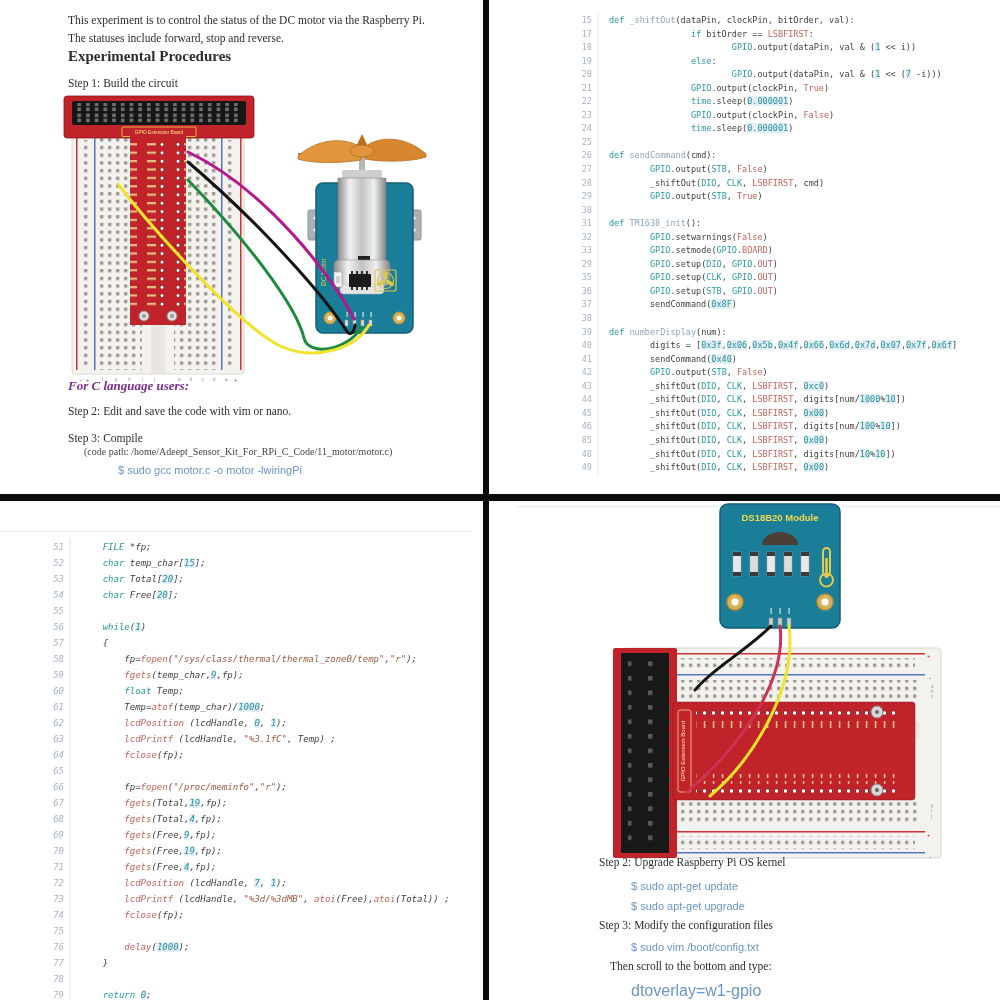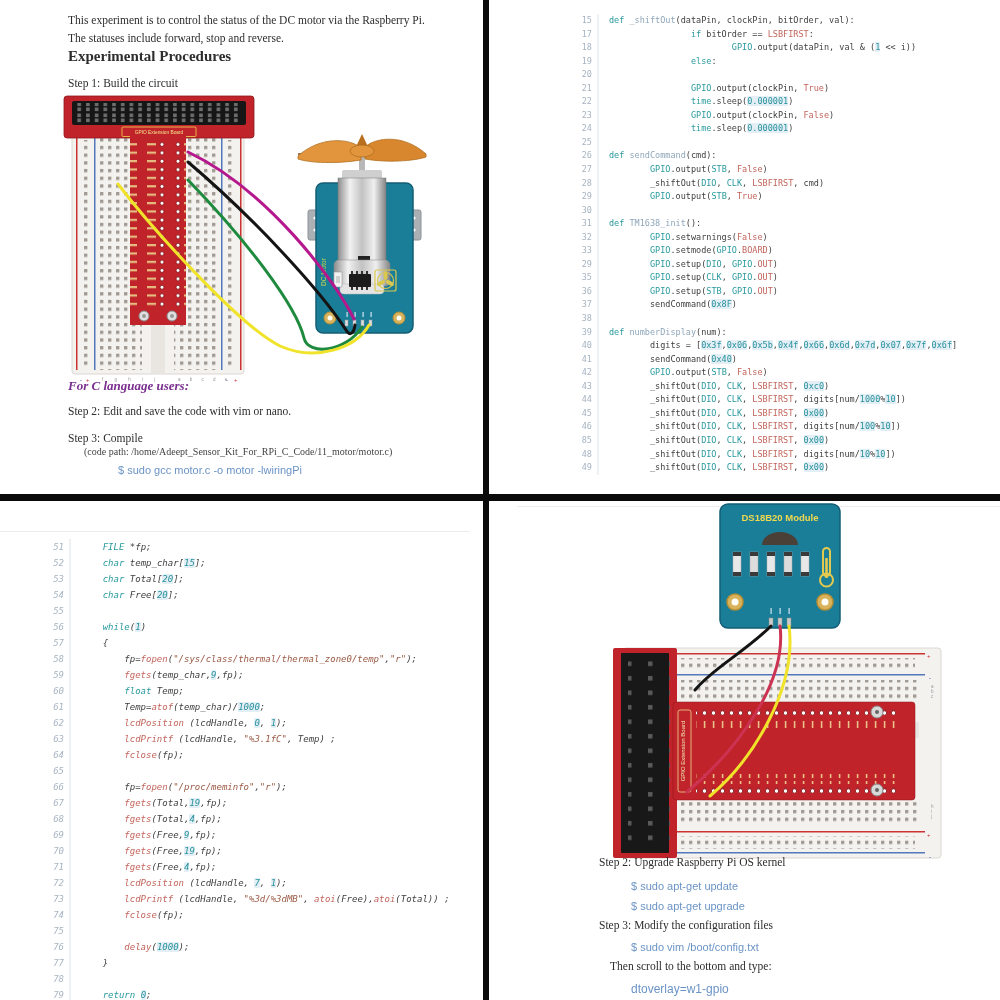"GPIO.output(dataPin, val & (1 << (7" span.cd { html: none -> <span> <span>GPIO</span>.output(dataPin, val &amp; (<span>1</span> &lt;&lt; (<span>7</span> -i)))</span> }
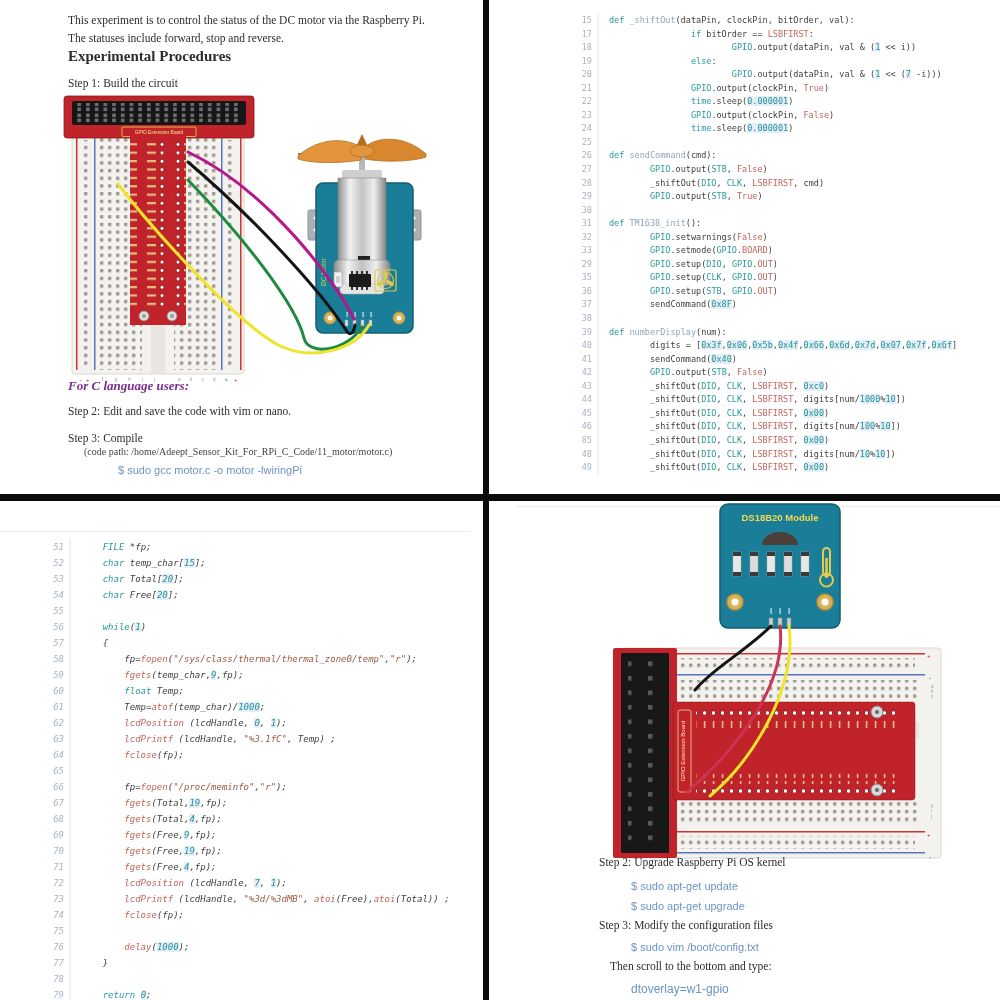"dtoverlay=w1-gpio" p.abs { font-size: 12px -> 16px }
